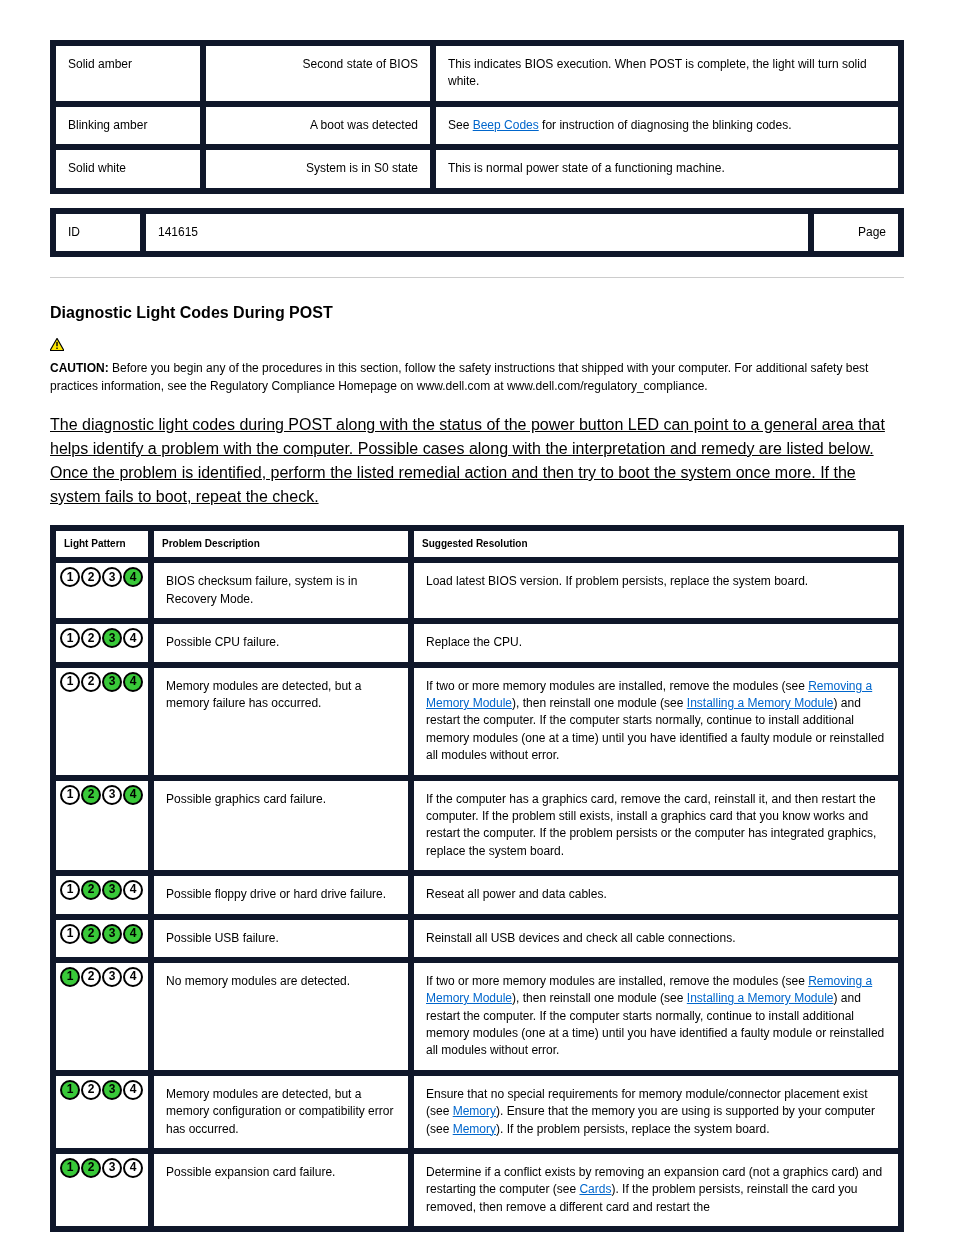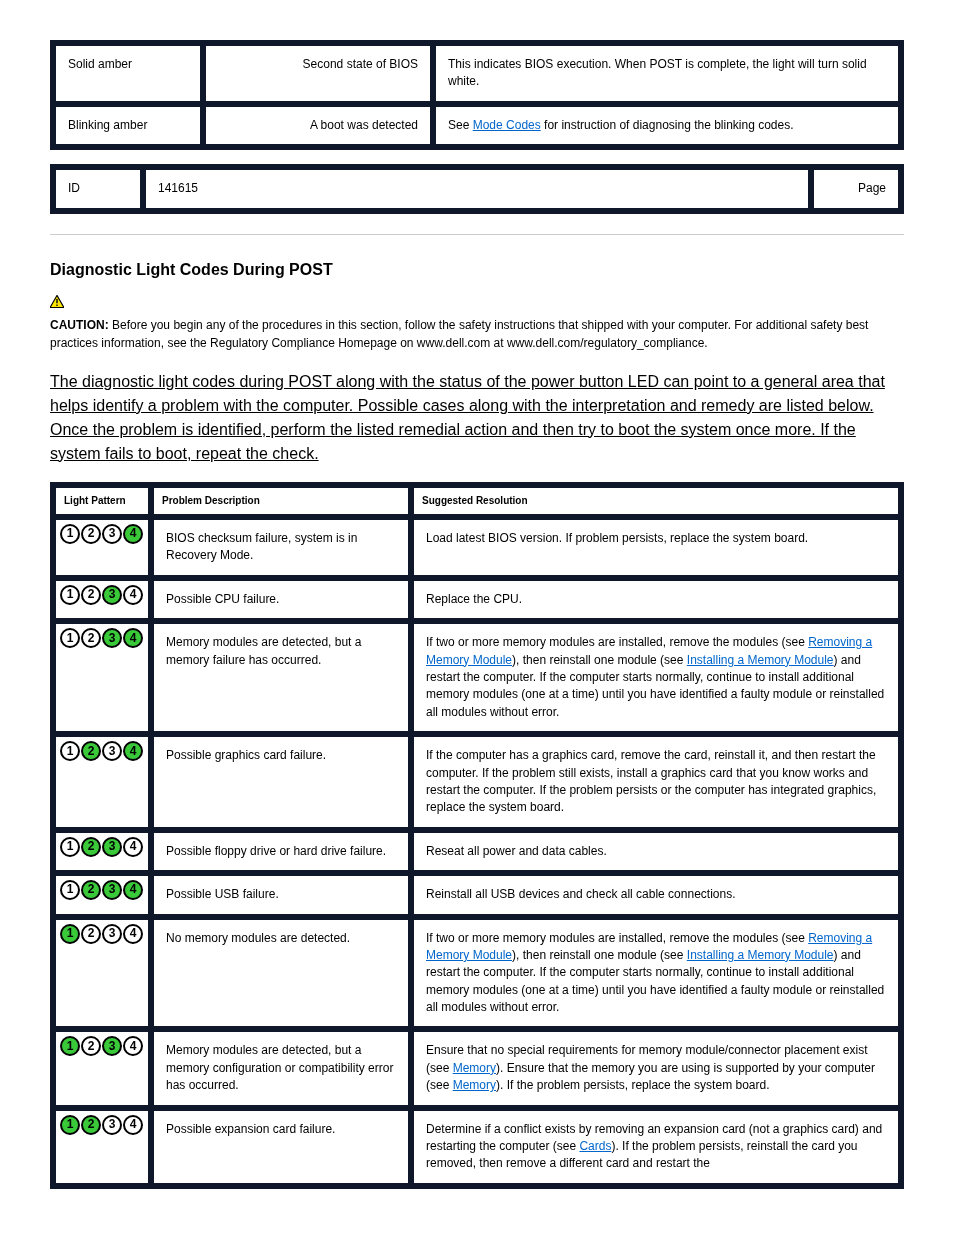"Mode Codes" a { text: Mode -> Beep }
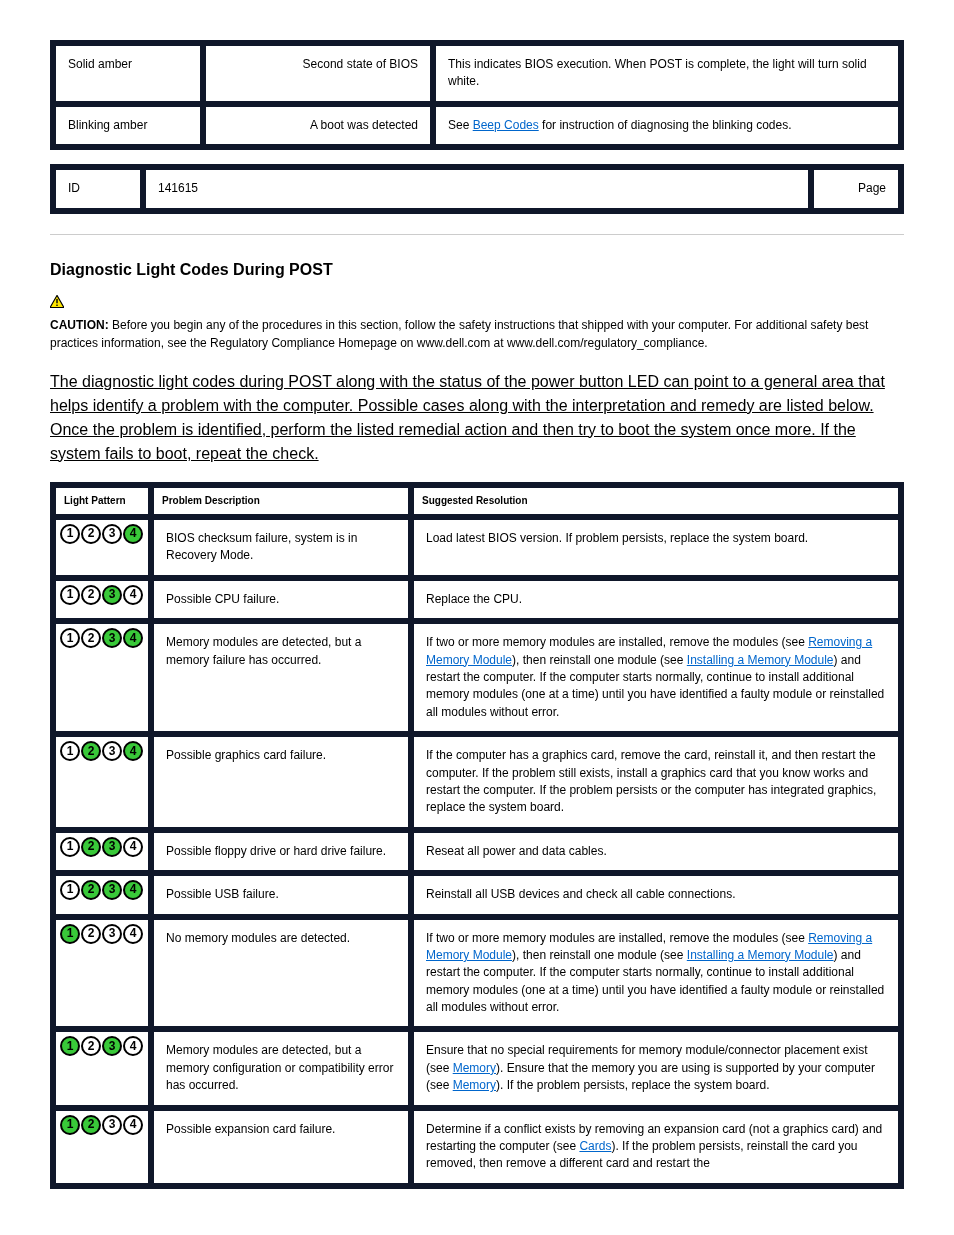"Solid white" tr { html: none -> <tr> <td>Solid white</td> <td>System is in S0 state</td> <td>This is normal power state of a functioning machine.</td> </tr> }
